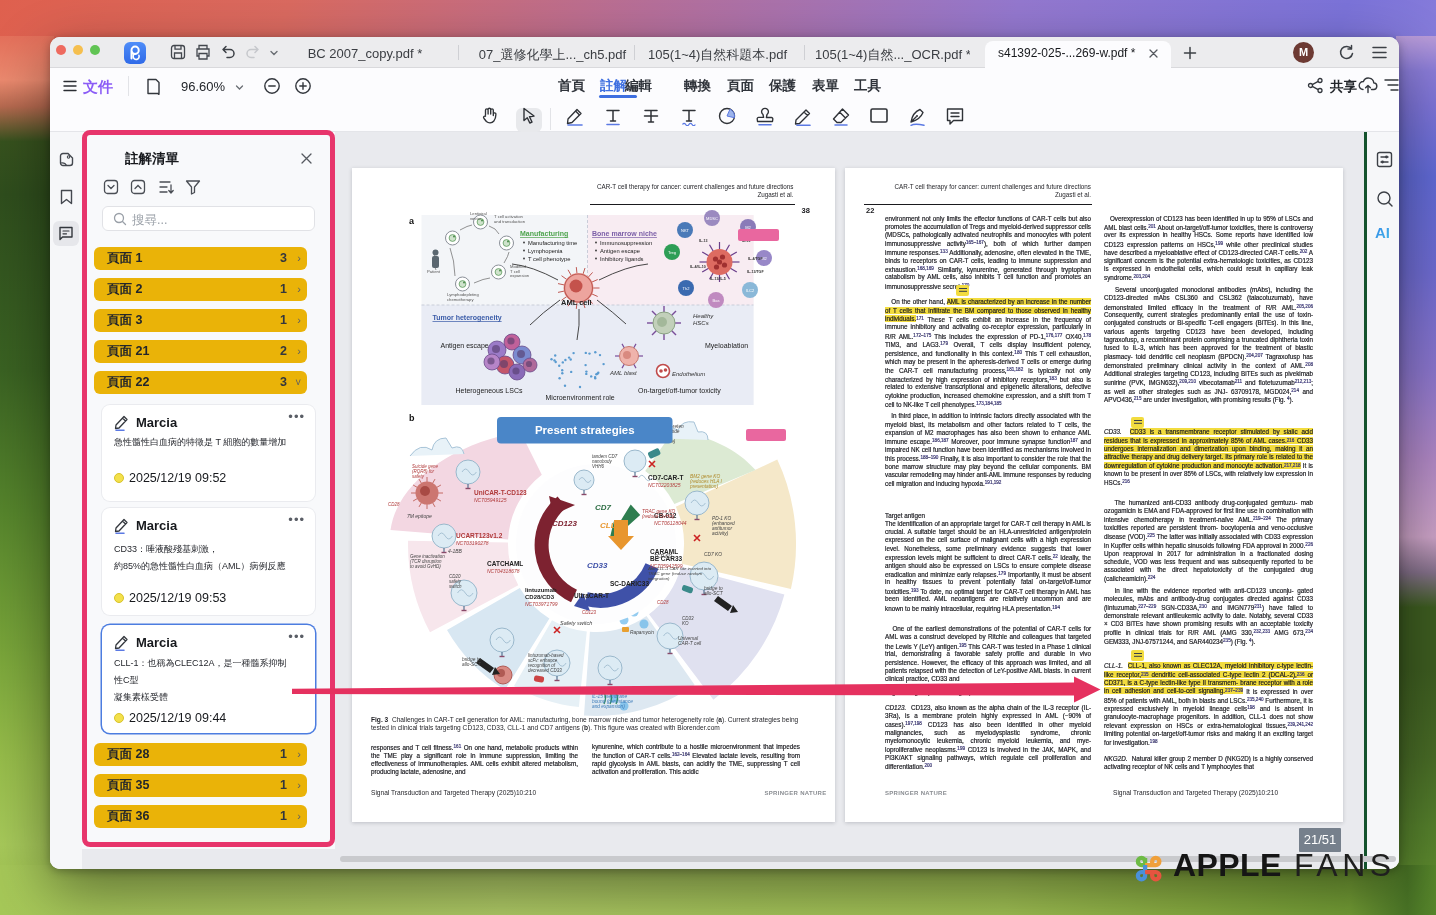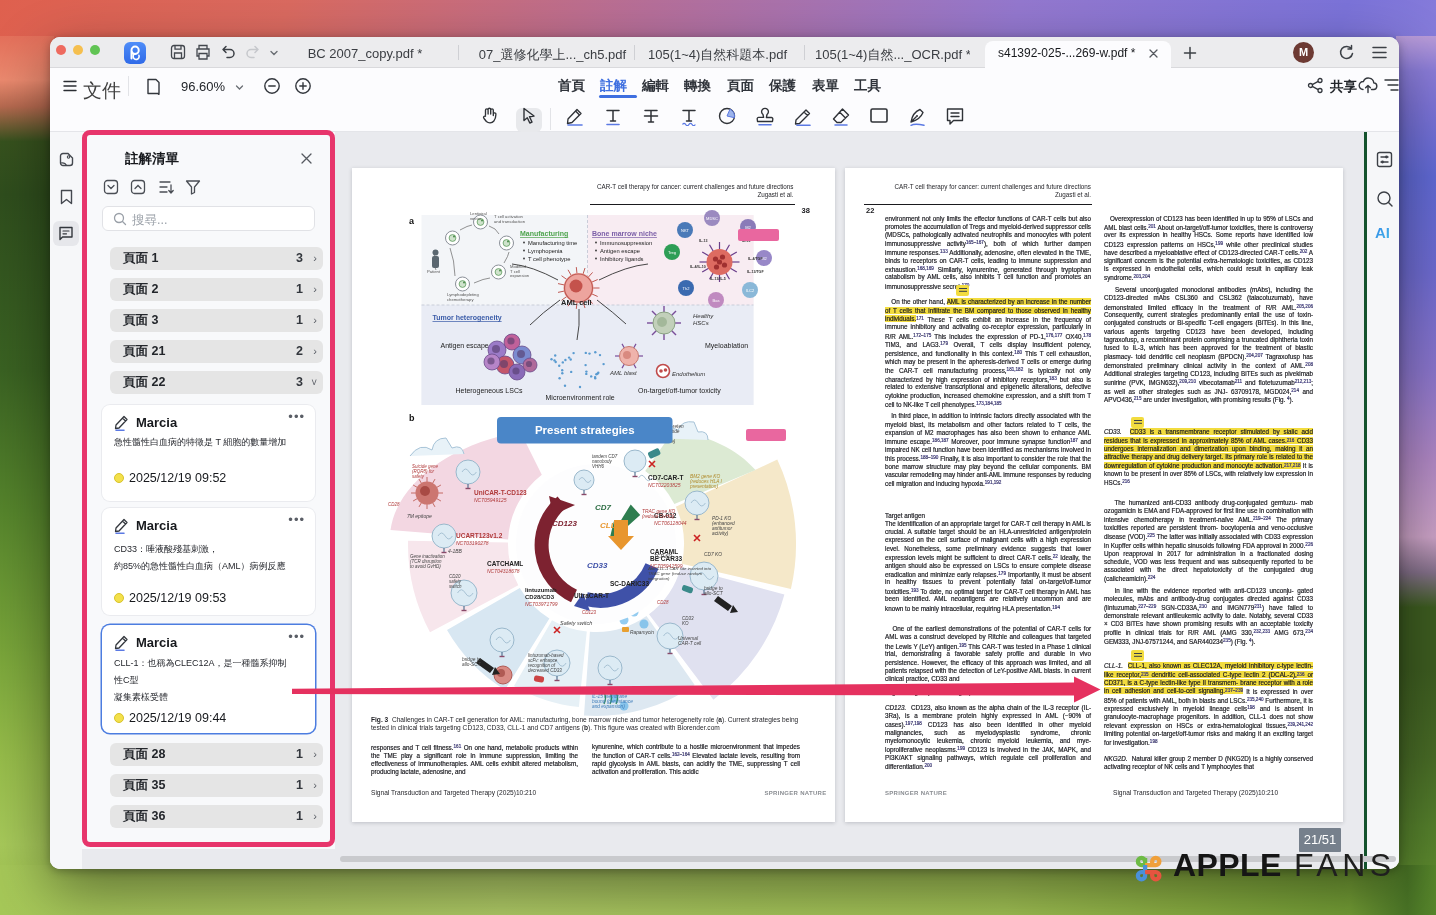"文件" div.abs { color: #404040 -> #8b5cf6; font-size: 19px -> 15px; font-weight: normal -> bold }
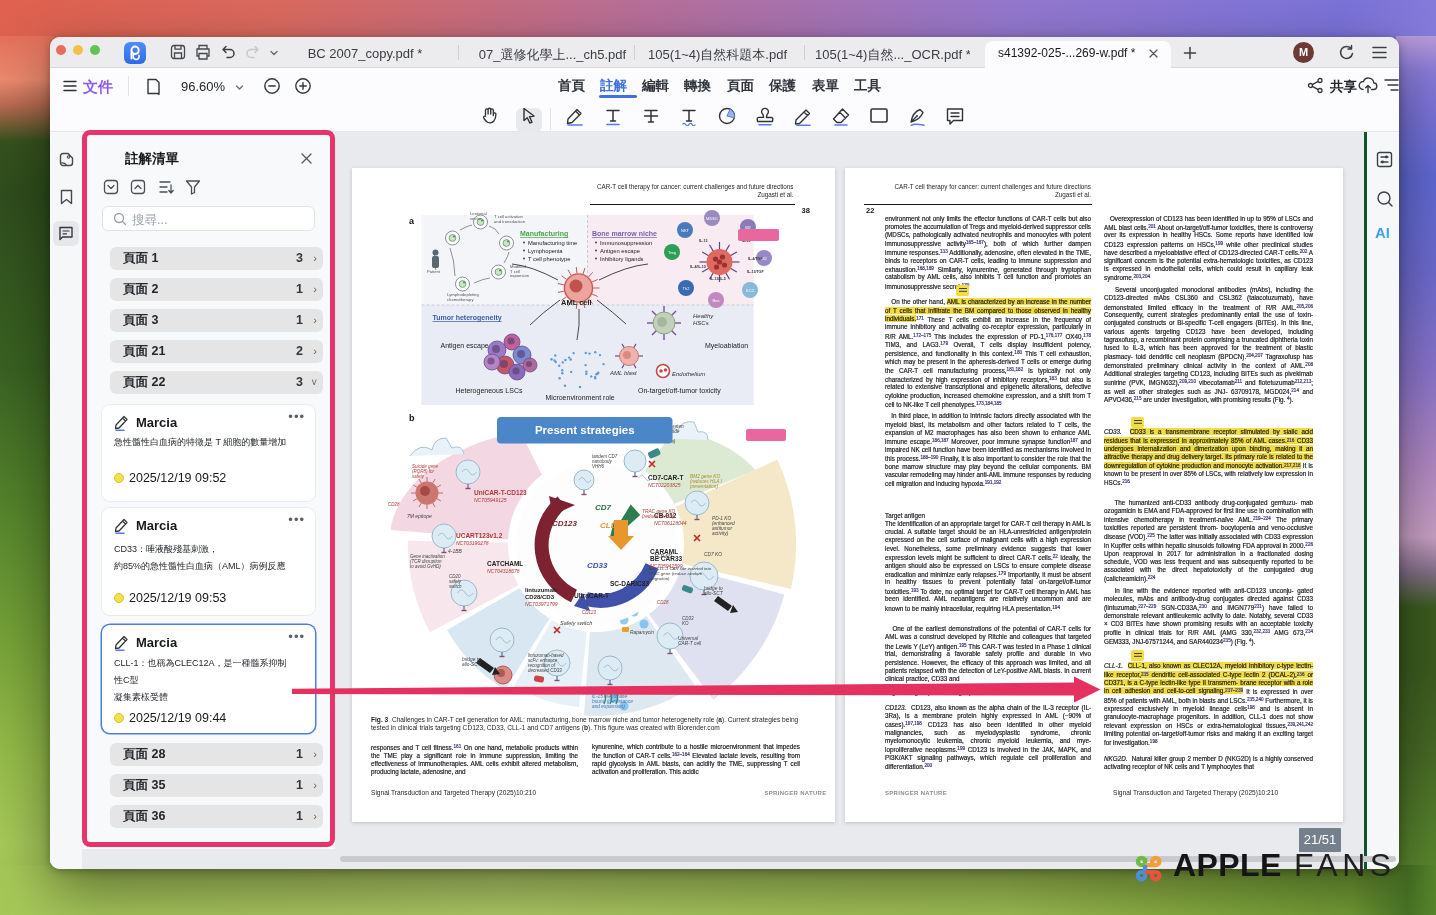"編輯" div.menu { left: 592px -> 575px }
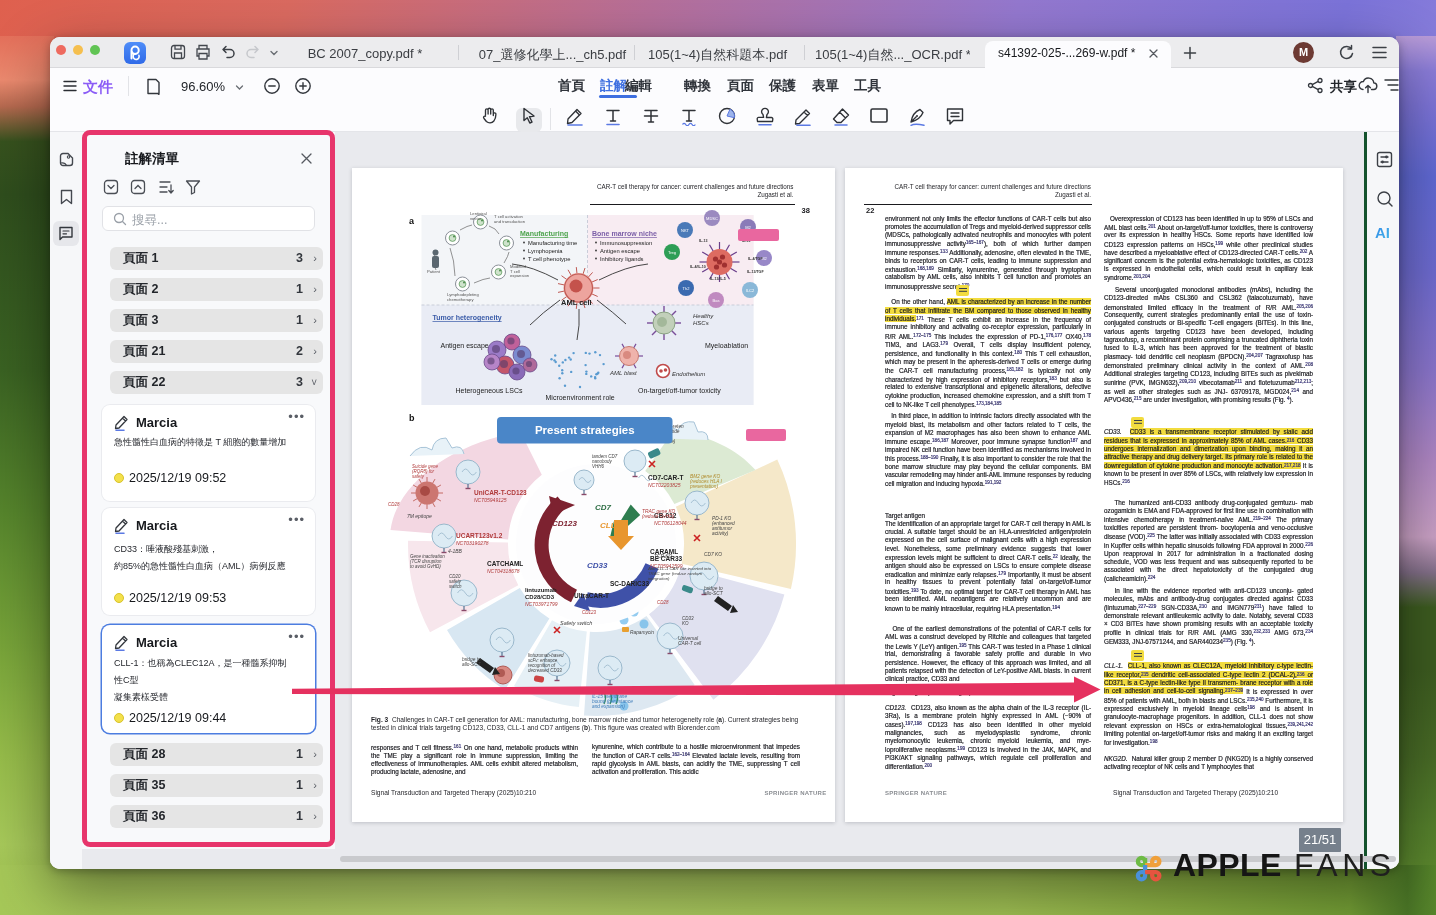"頁面 1" .prow { background: #e5e5e5 -> #eab308; left: 28px -> 12px }
